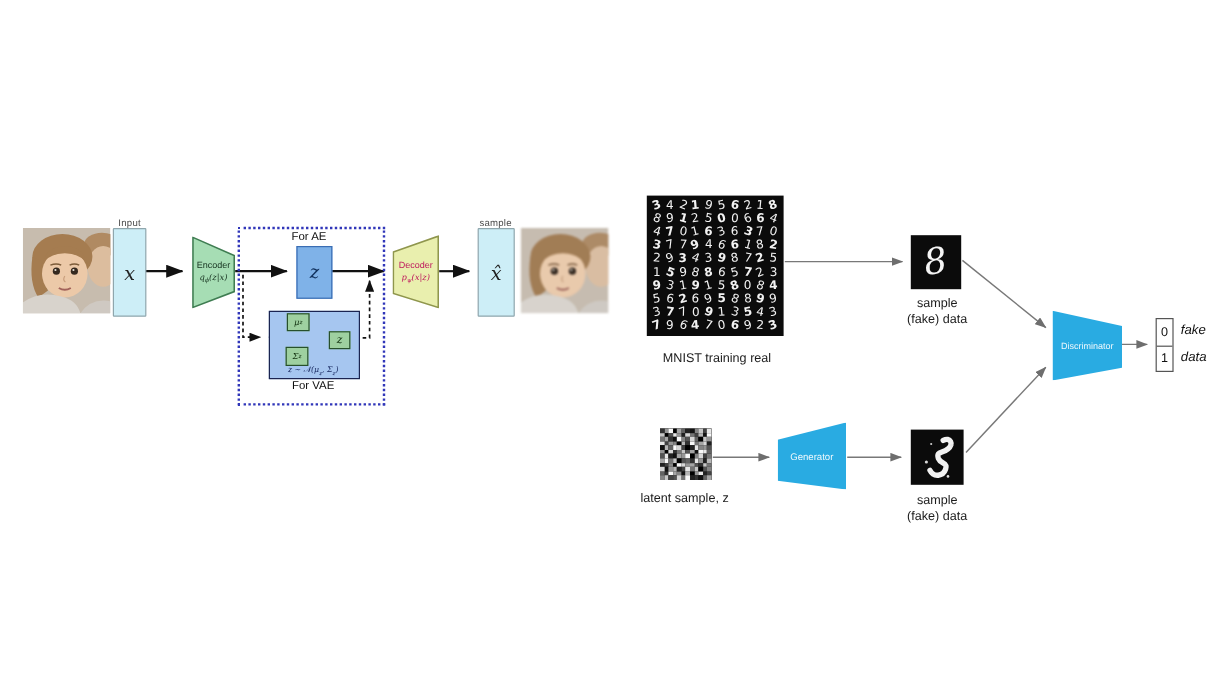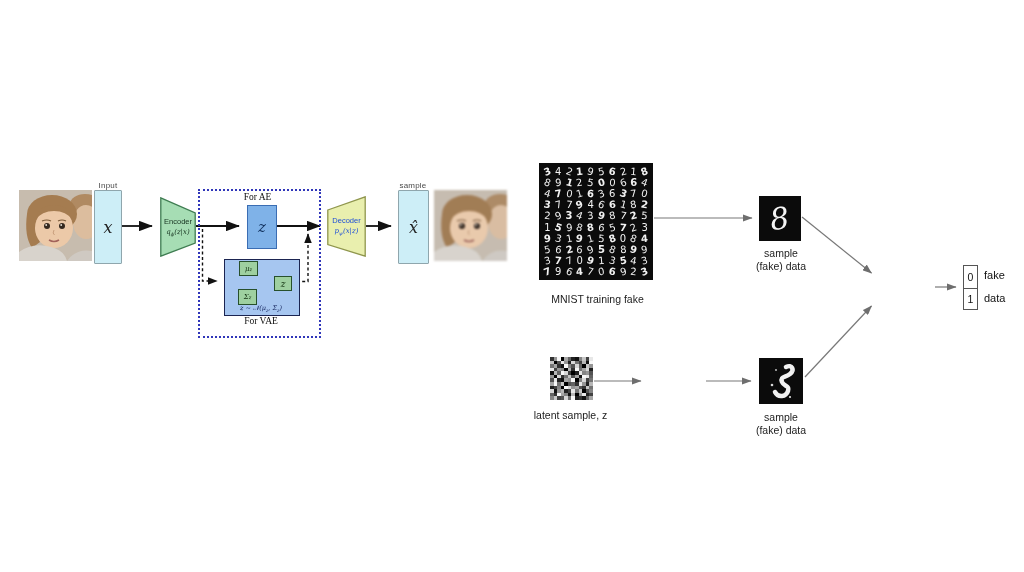"For AE" .group-lbl { font-family: Liberation Serif, serif -> none }
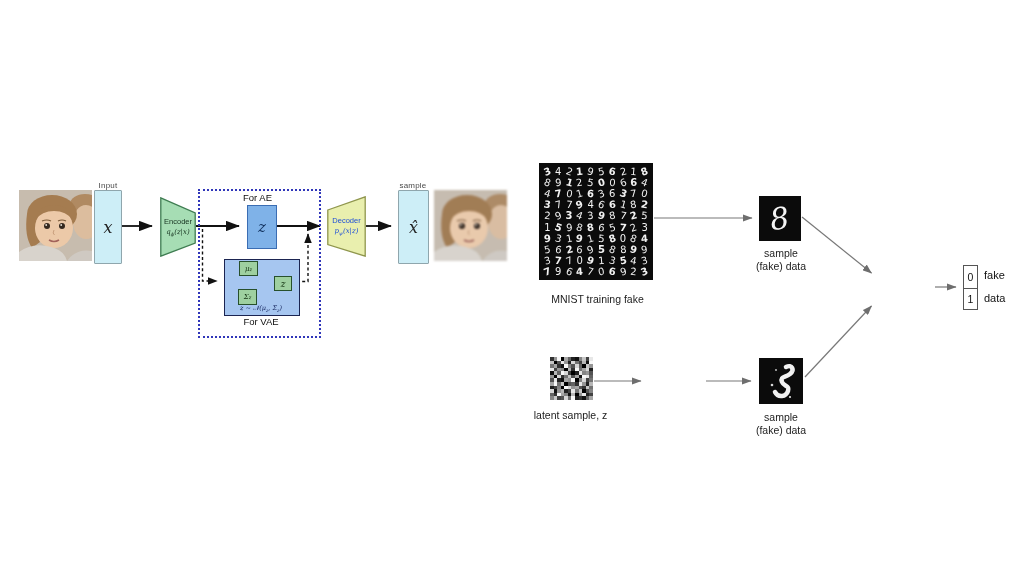"Decoder" div.trap-label { color: #1d4ed8 -> #be185d }
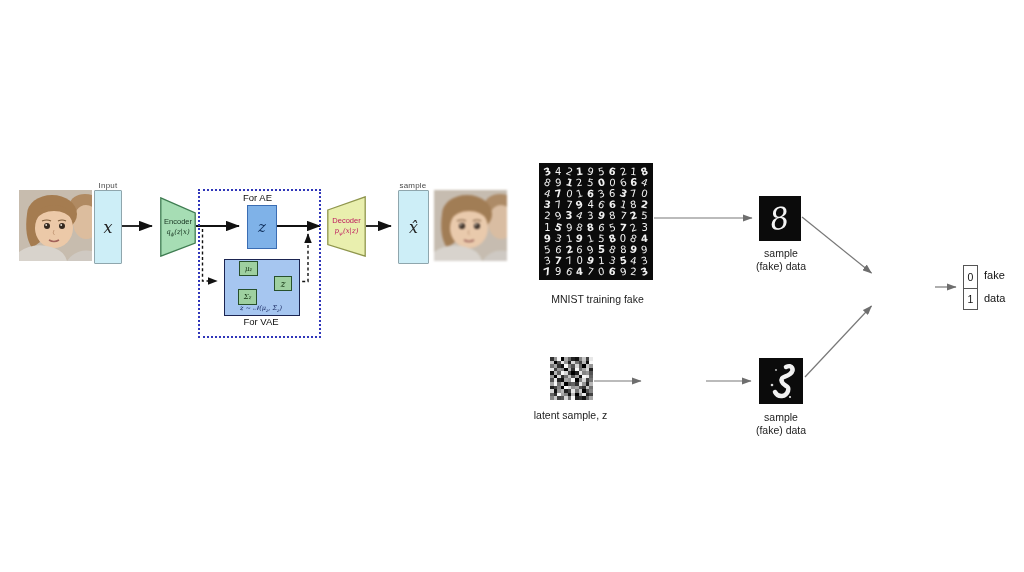"fake" .io-tag { font-style: none -> italic }
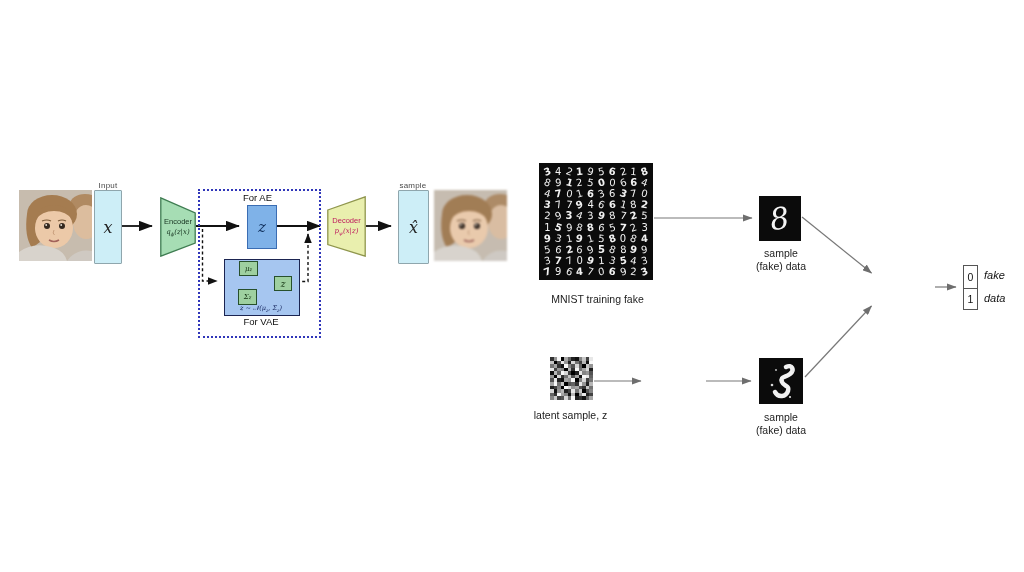"Discriminator" div.cyan-trap { html: none -> <div> <span>Discriminator</span> </div> }
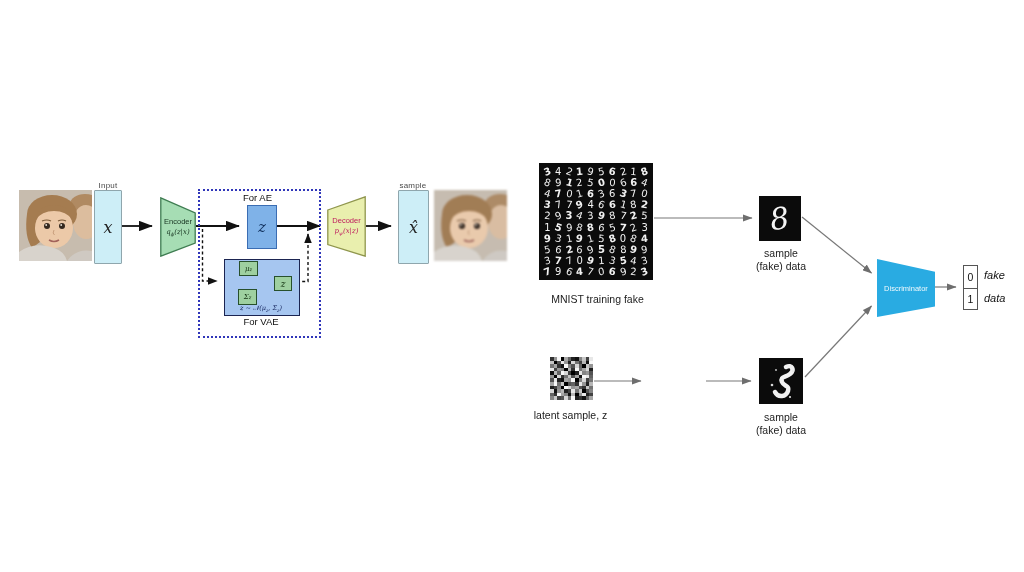"MNIST training fake" div.lbl { text: fake -> real }
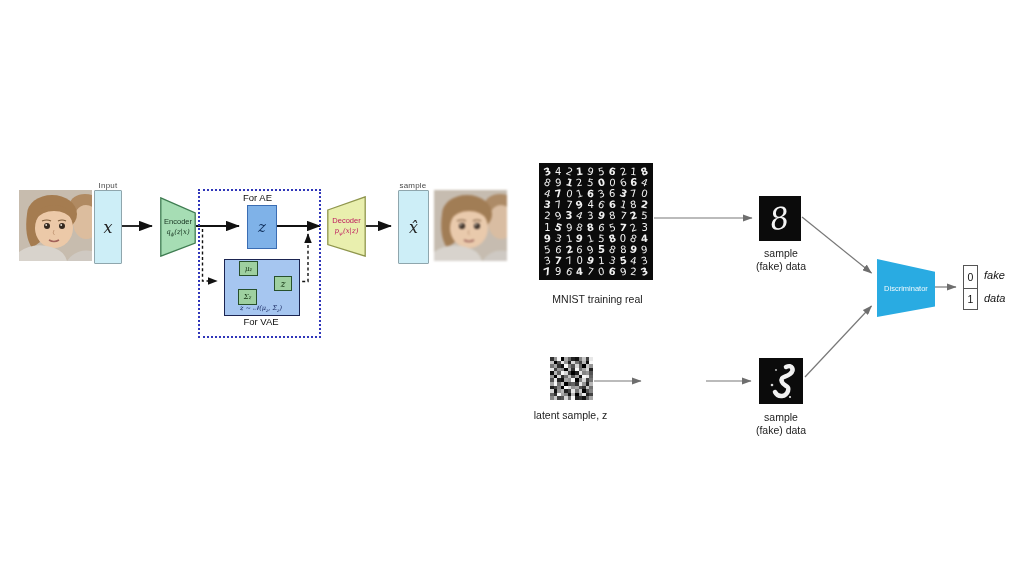"Generator" div.cyan-trap { html: none -> <div> <span>Generator</span> </div> }
